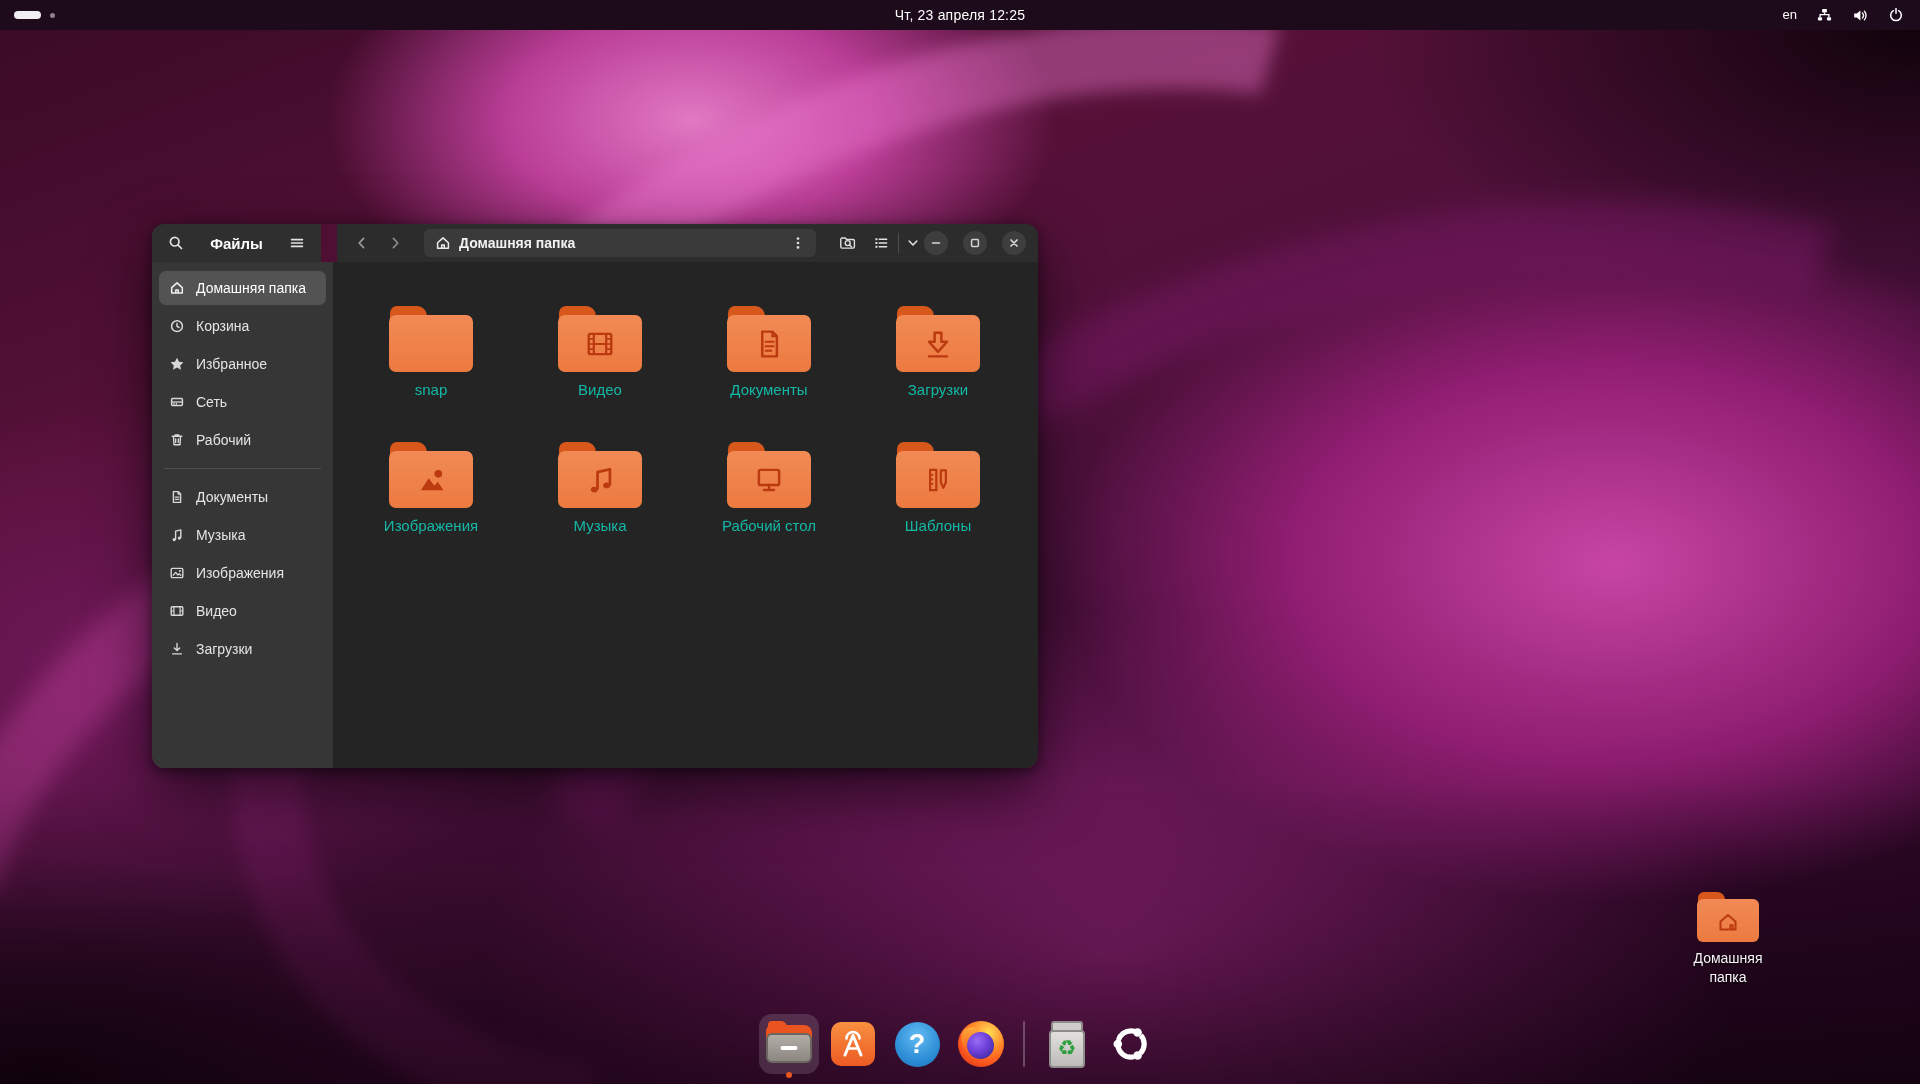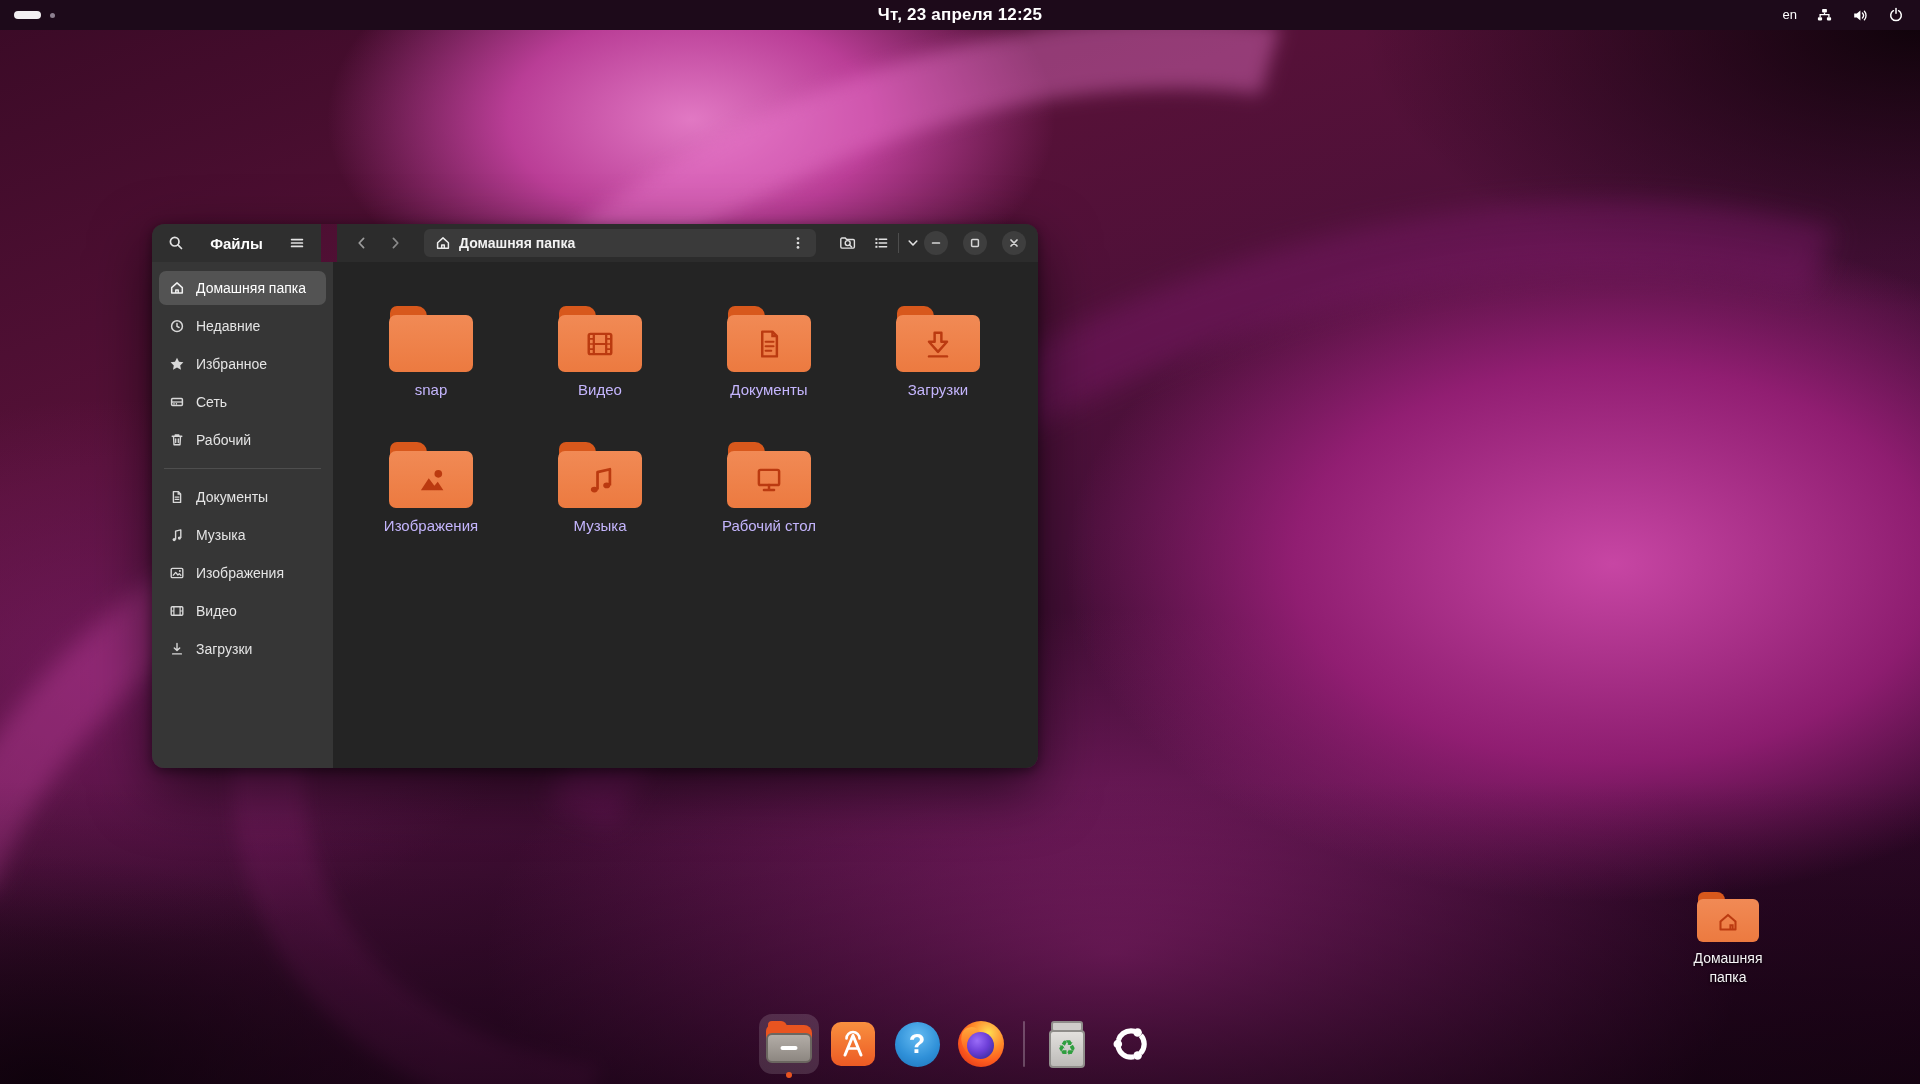"Чт, 23 апреля 12:25" .tb-clock { font-size: 17px -> 14px; font-weight: 700 -> 400 }
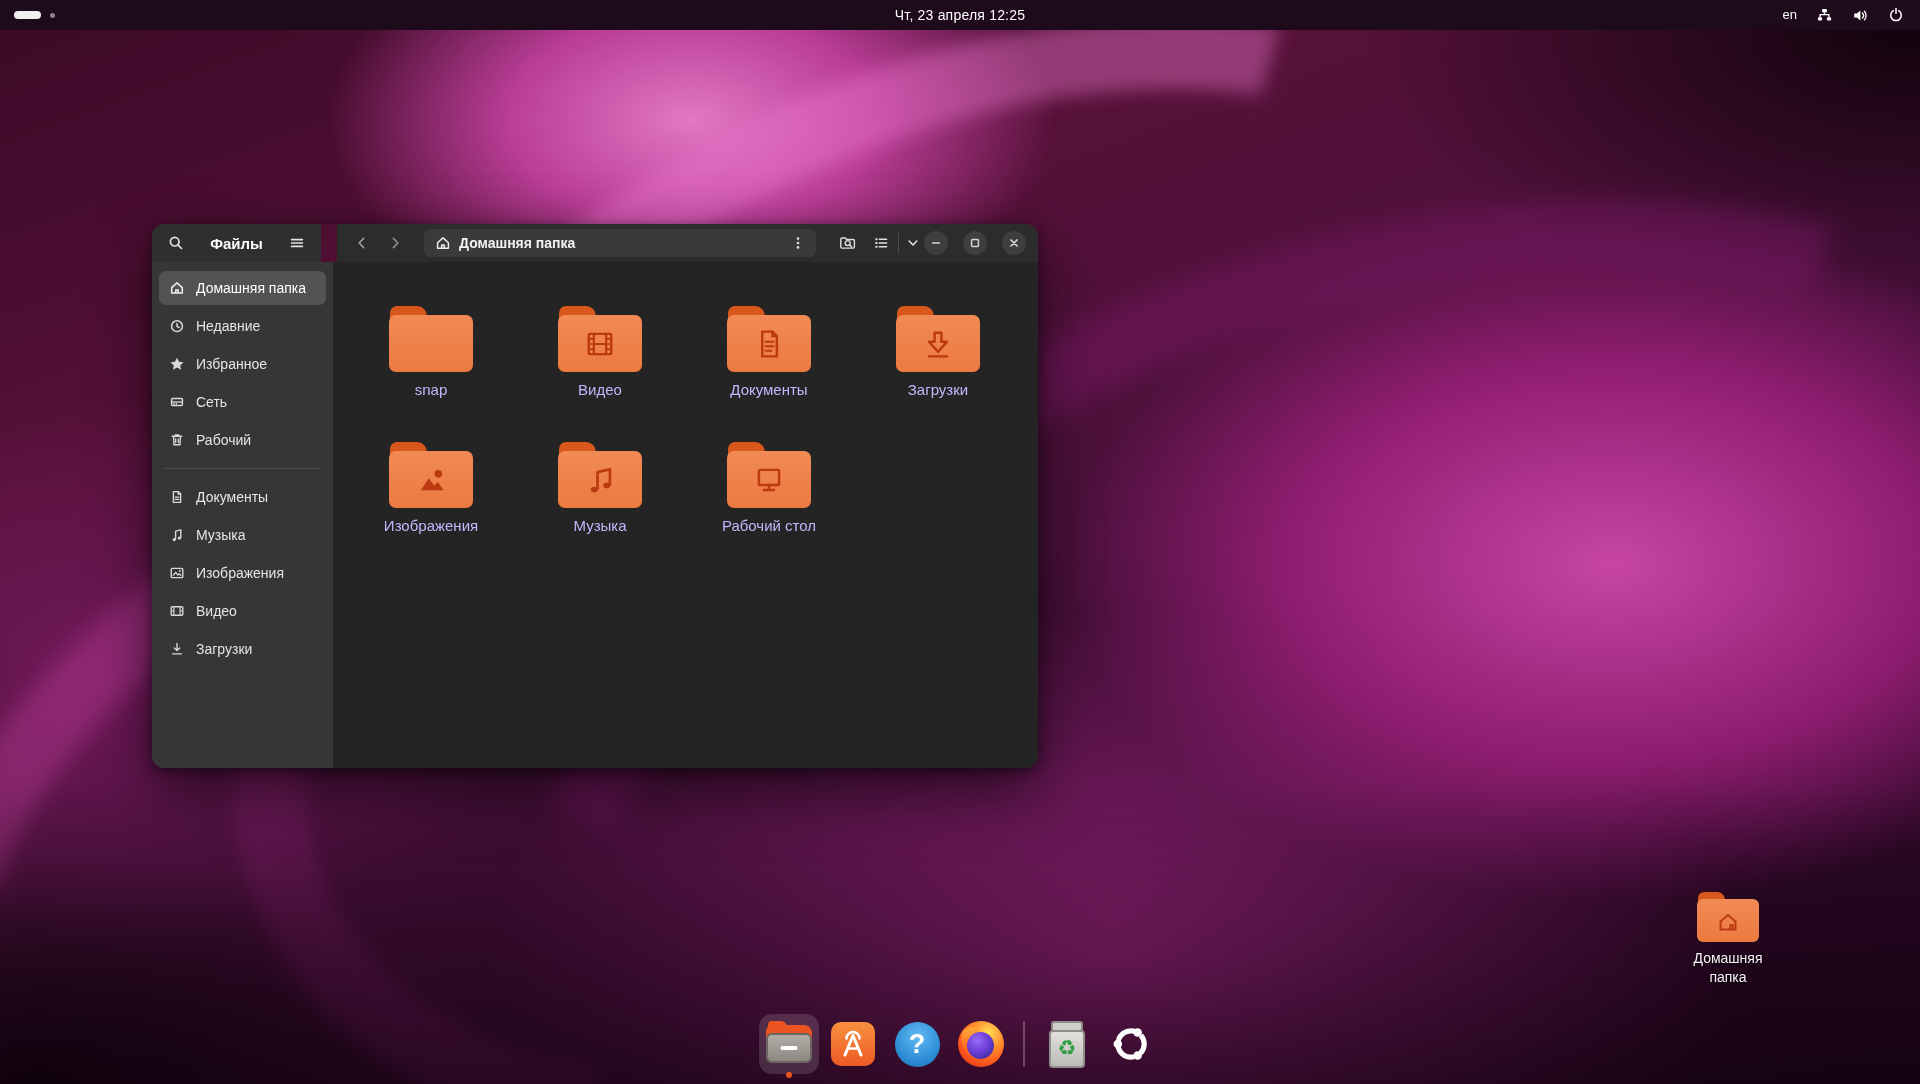"Недавние" span.lbl { text: Недавние -> Корзина }
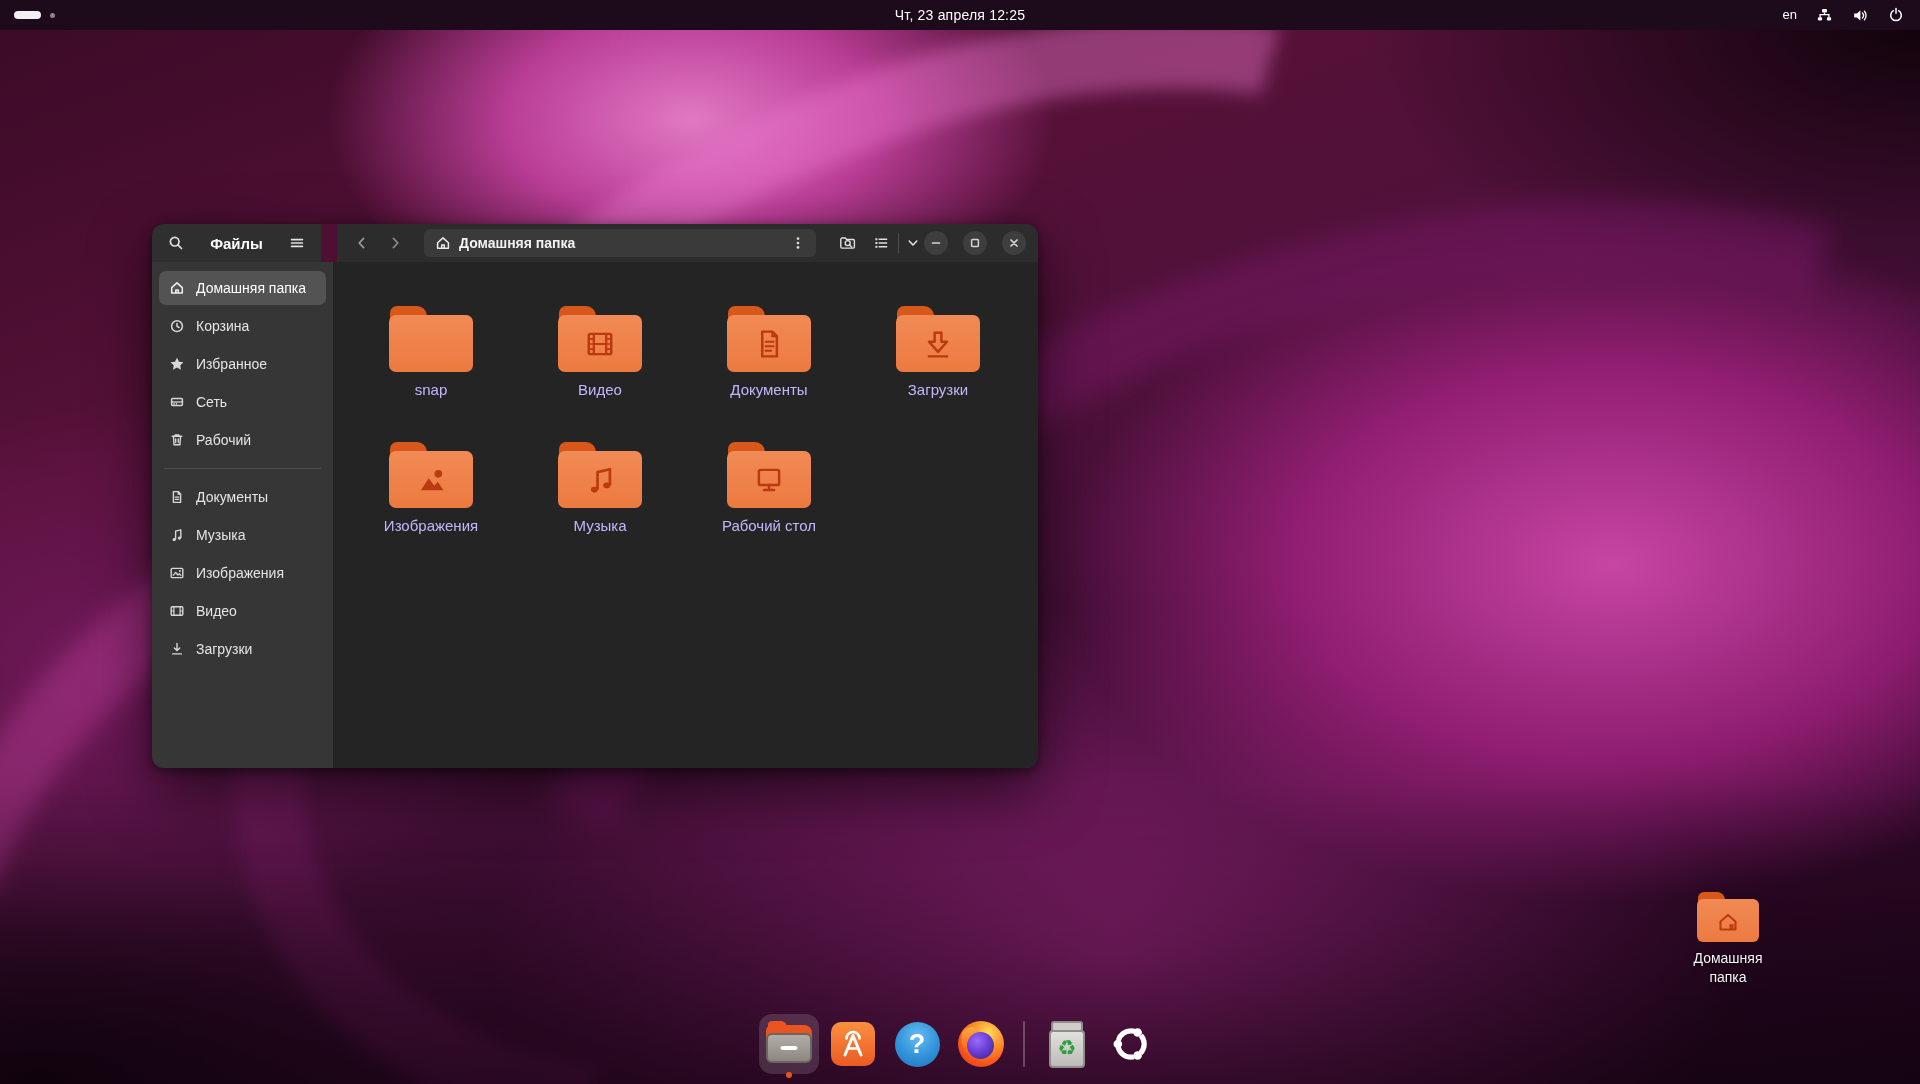"snap" .tile .cap { color: #c4b5fd -> #14b8a6 }
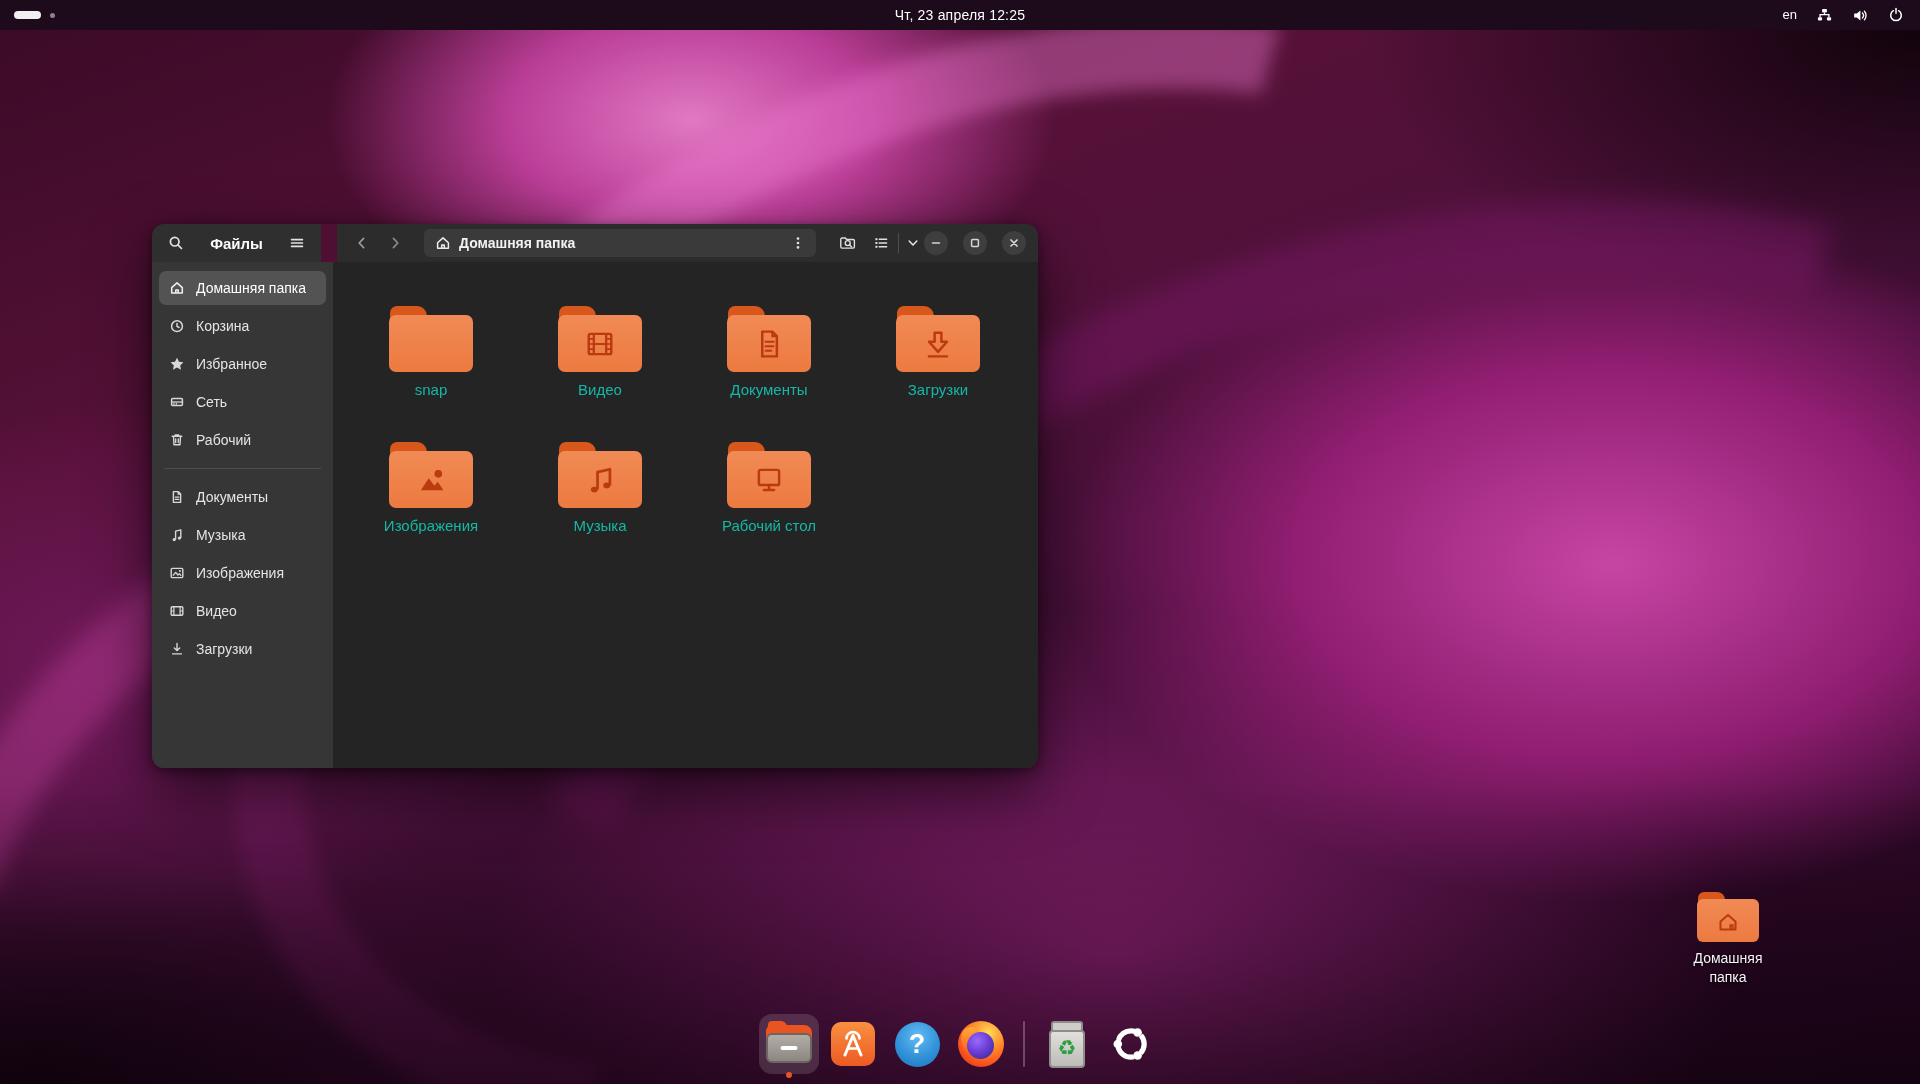"Шаблоны" div.tile { html: none -> <div> <div> <div></div> <div> <svg> <rect></rect> <path></path> <path></path> </svg> </div> </div> <div>Шаблоны</div> </div> }
